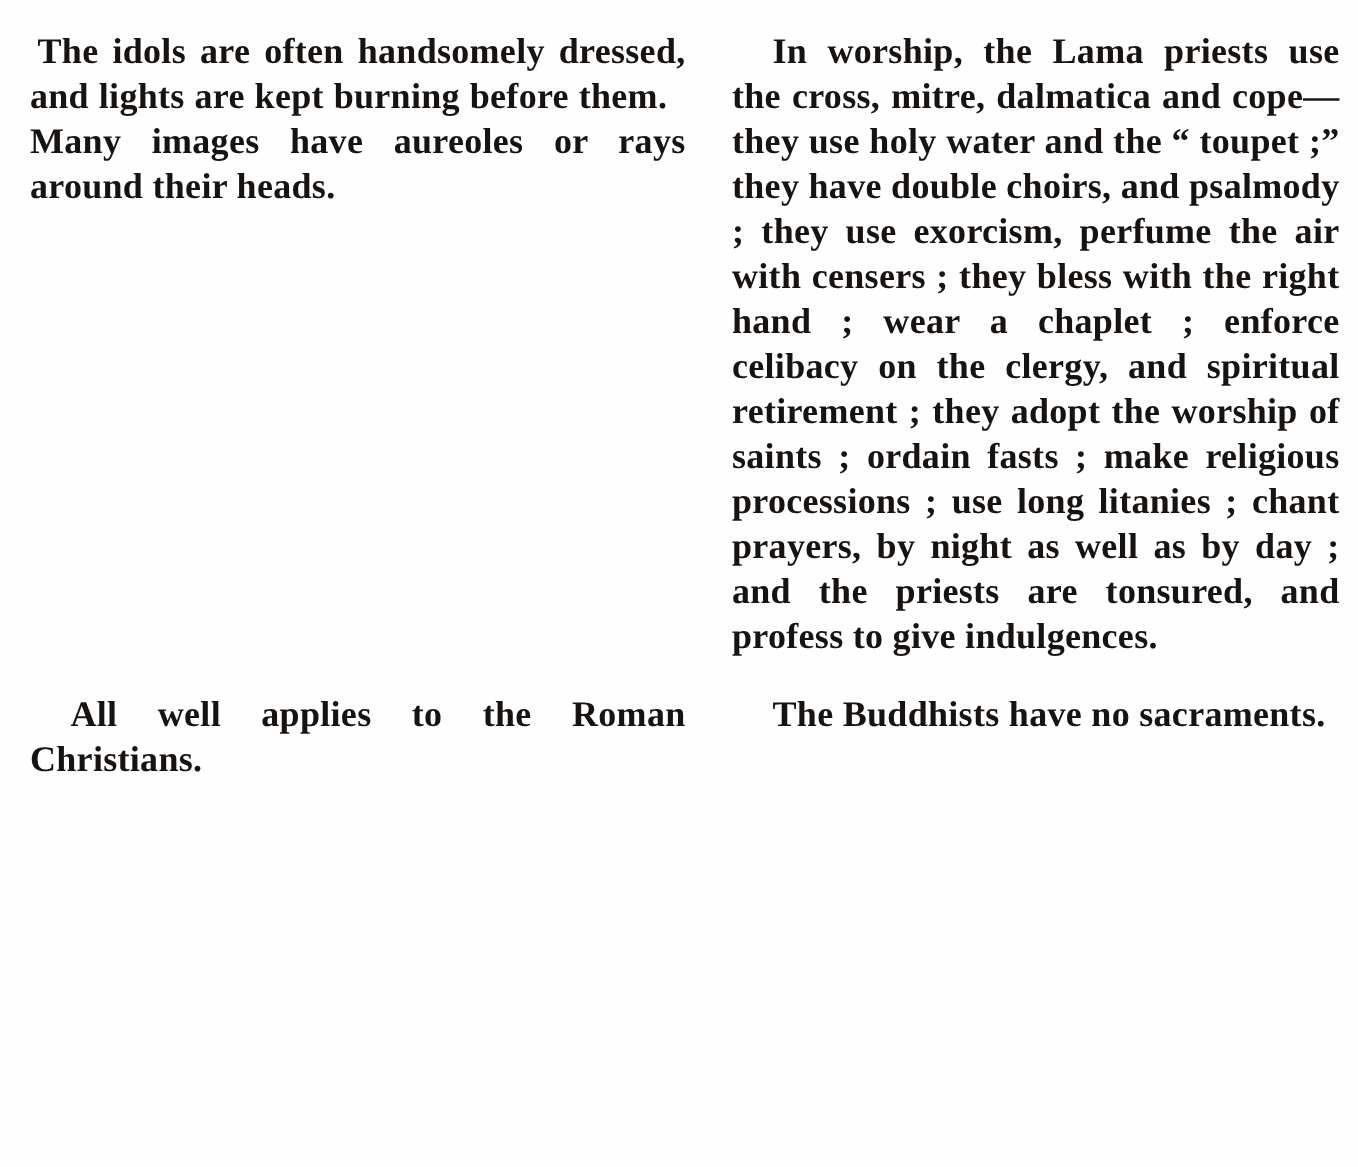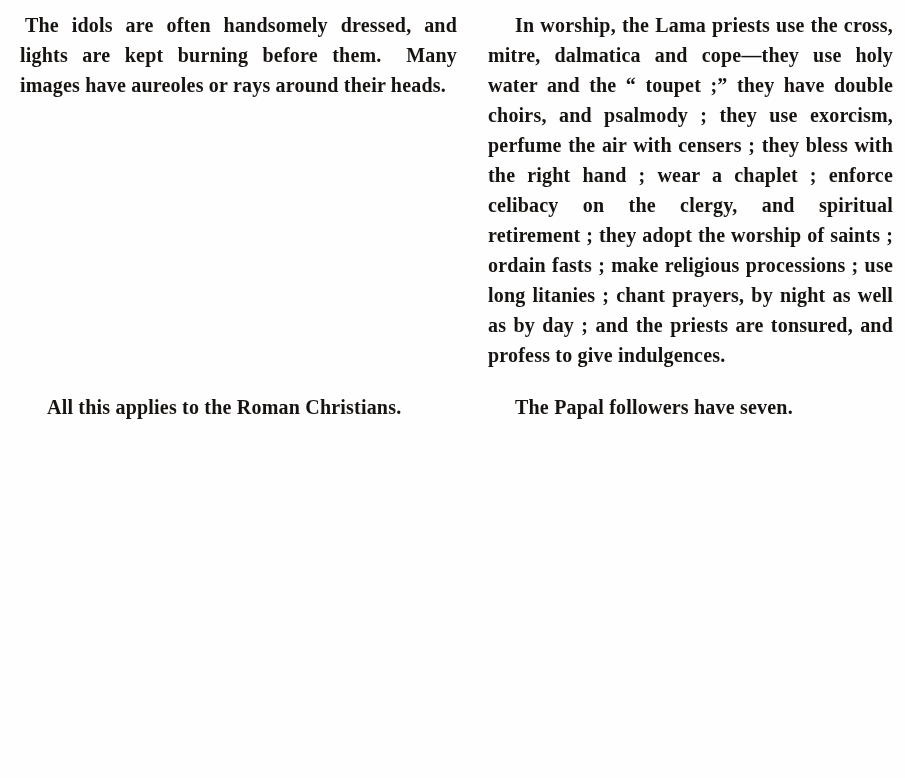"The idols are often handsomely" .page { font-size: 20px -> 24px; padding: 10px 12px 0 20px -> 20px 12px 0 20px }
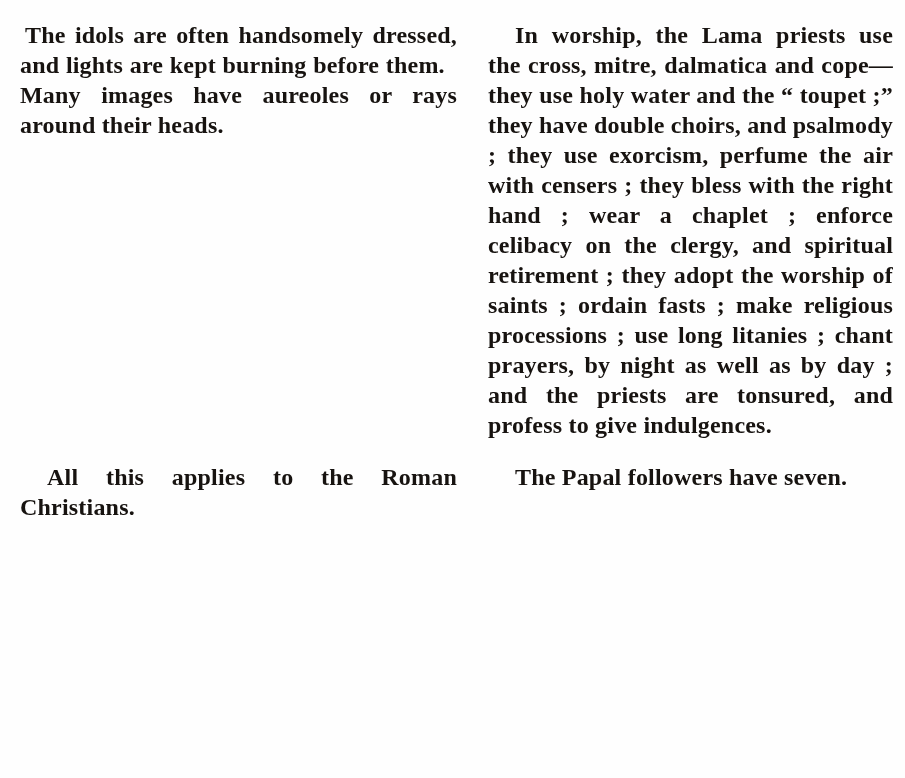"All this applies to the" p.para { text: this -> well }
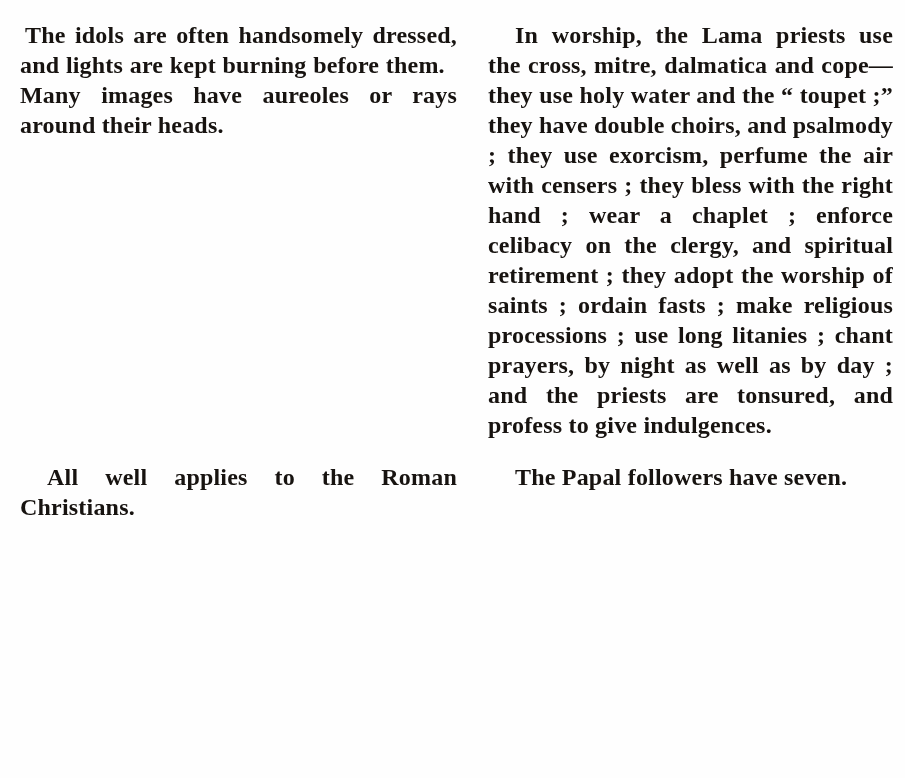"The Buddhists have no sacraments." div.cell { html: none -> <div> <p>The Buddhists have no sacraments.</p> </div> }
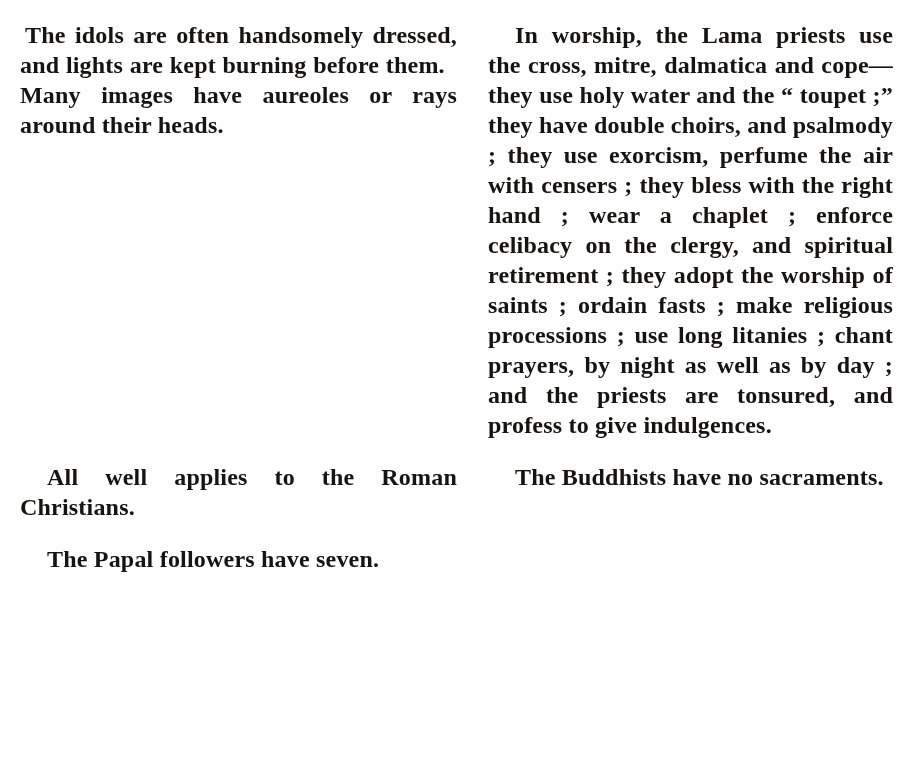"The Papal followers have seven." div.cell { html: <div> <p>The Papal followers have seven.</p> </div> -> none }
